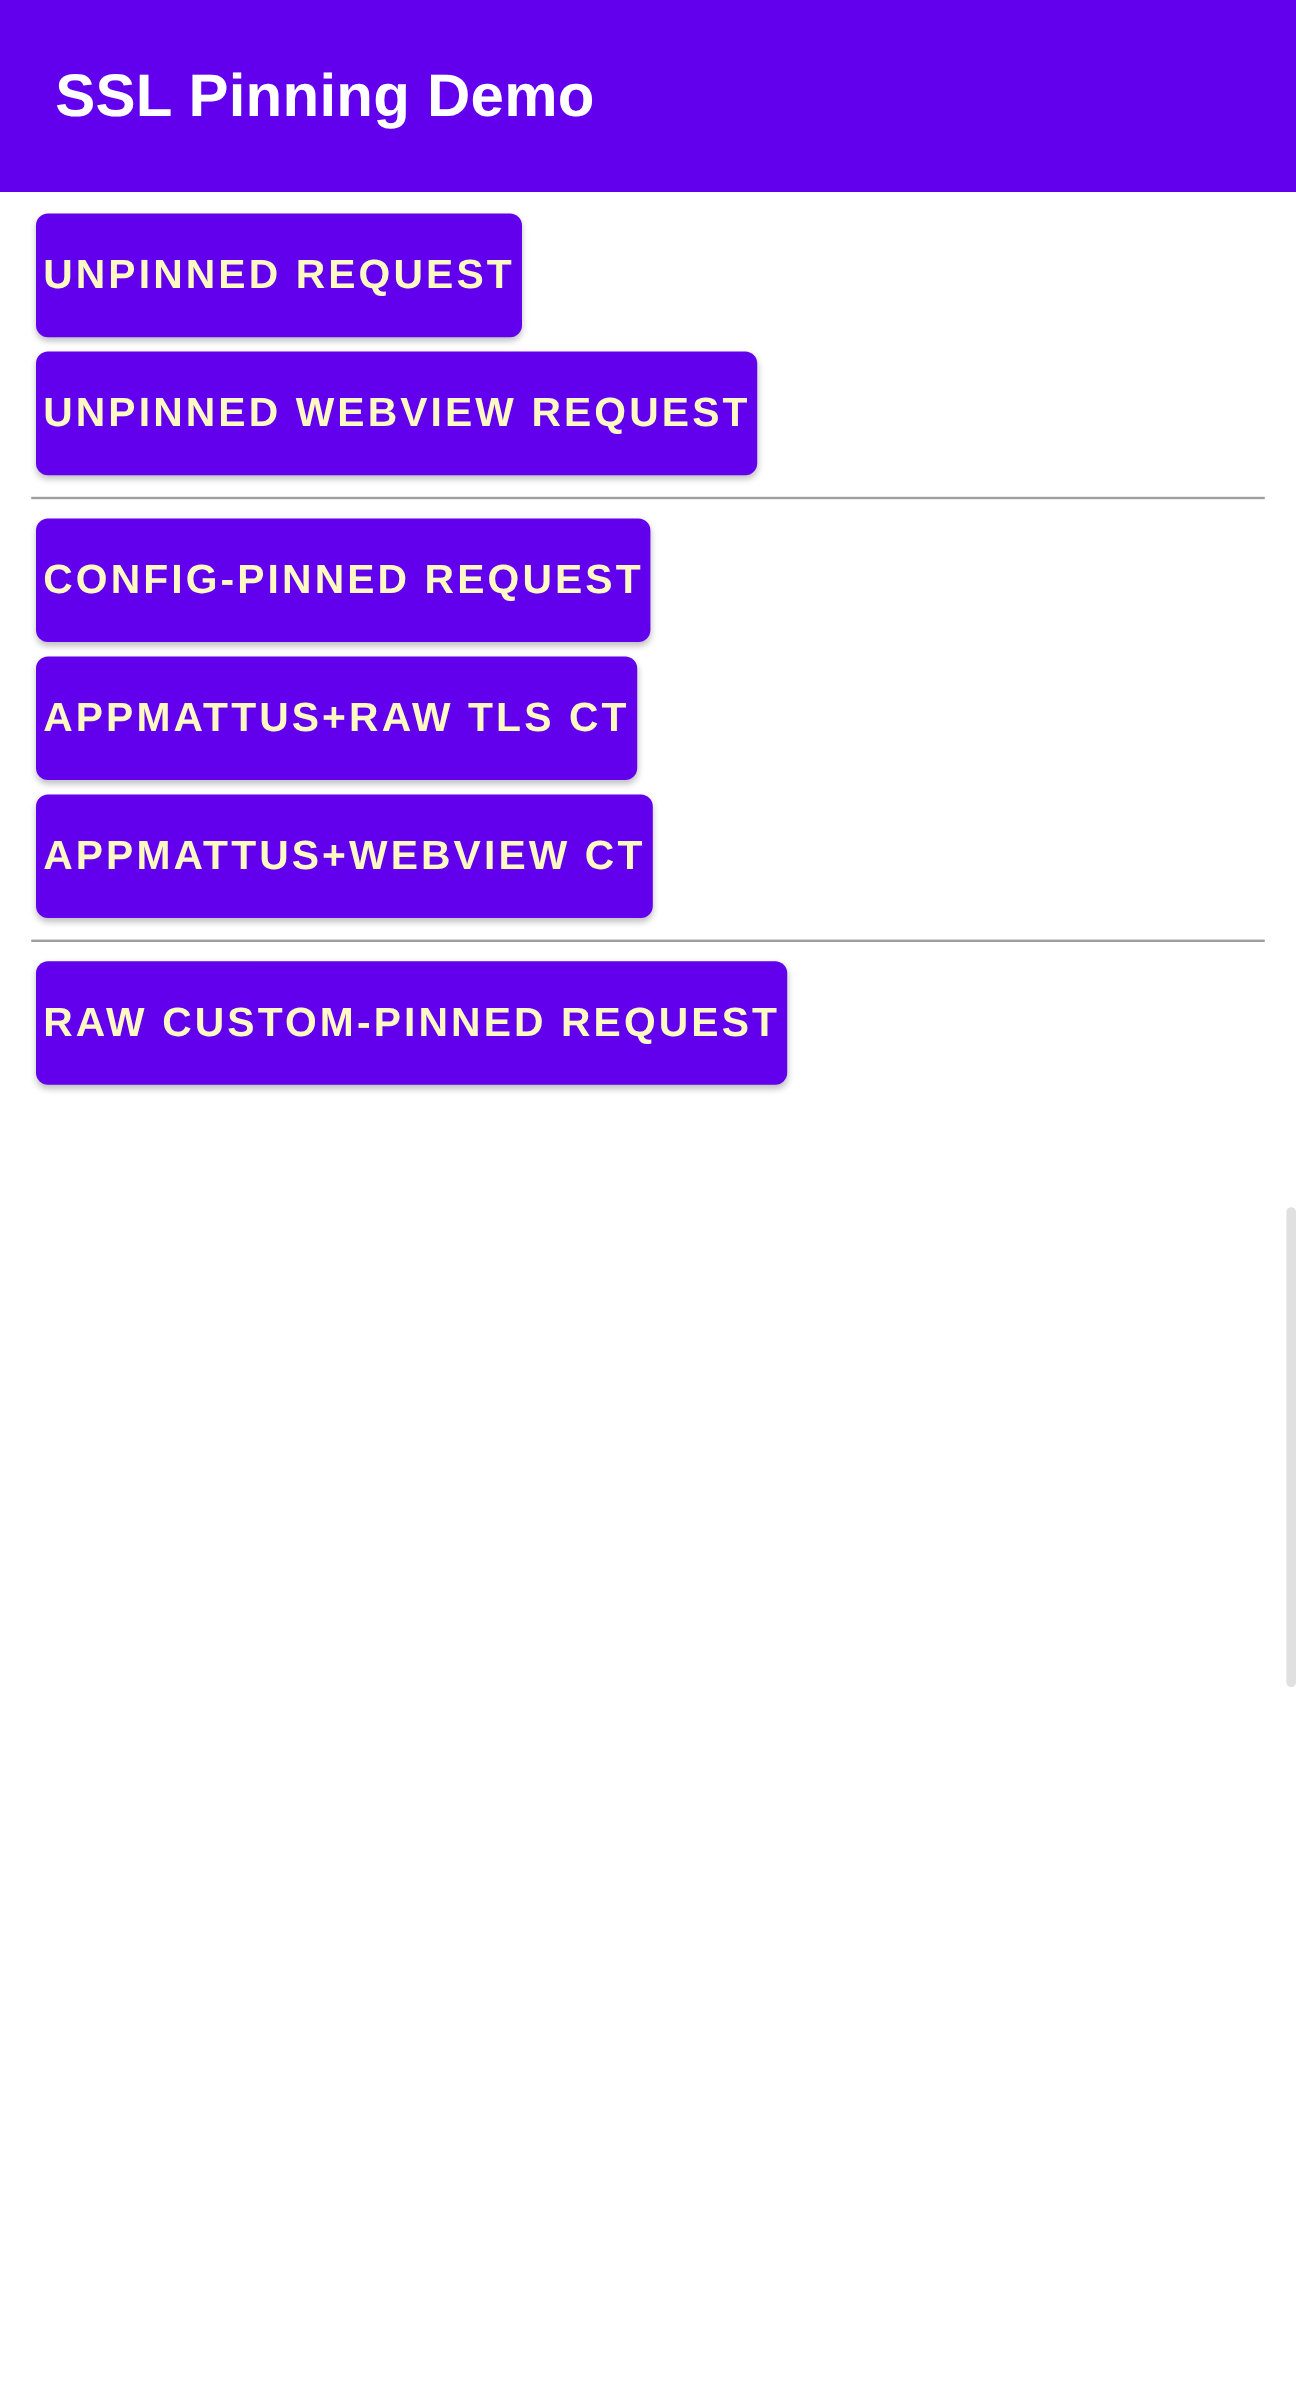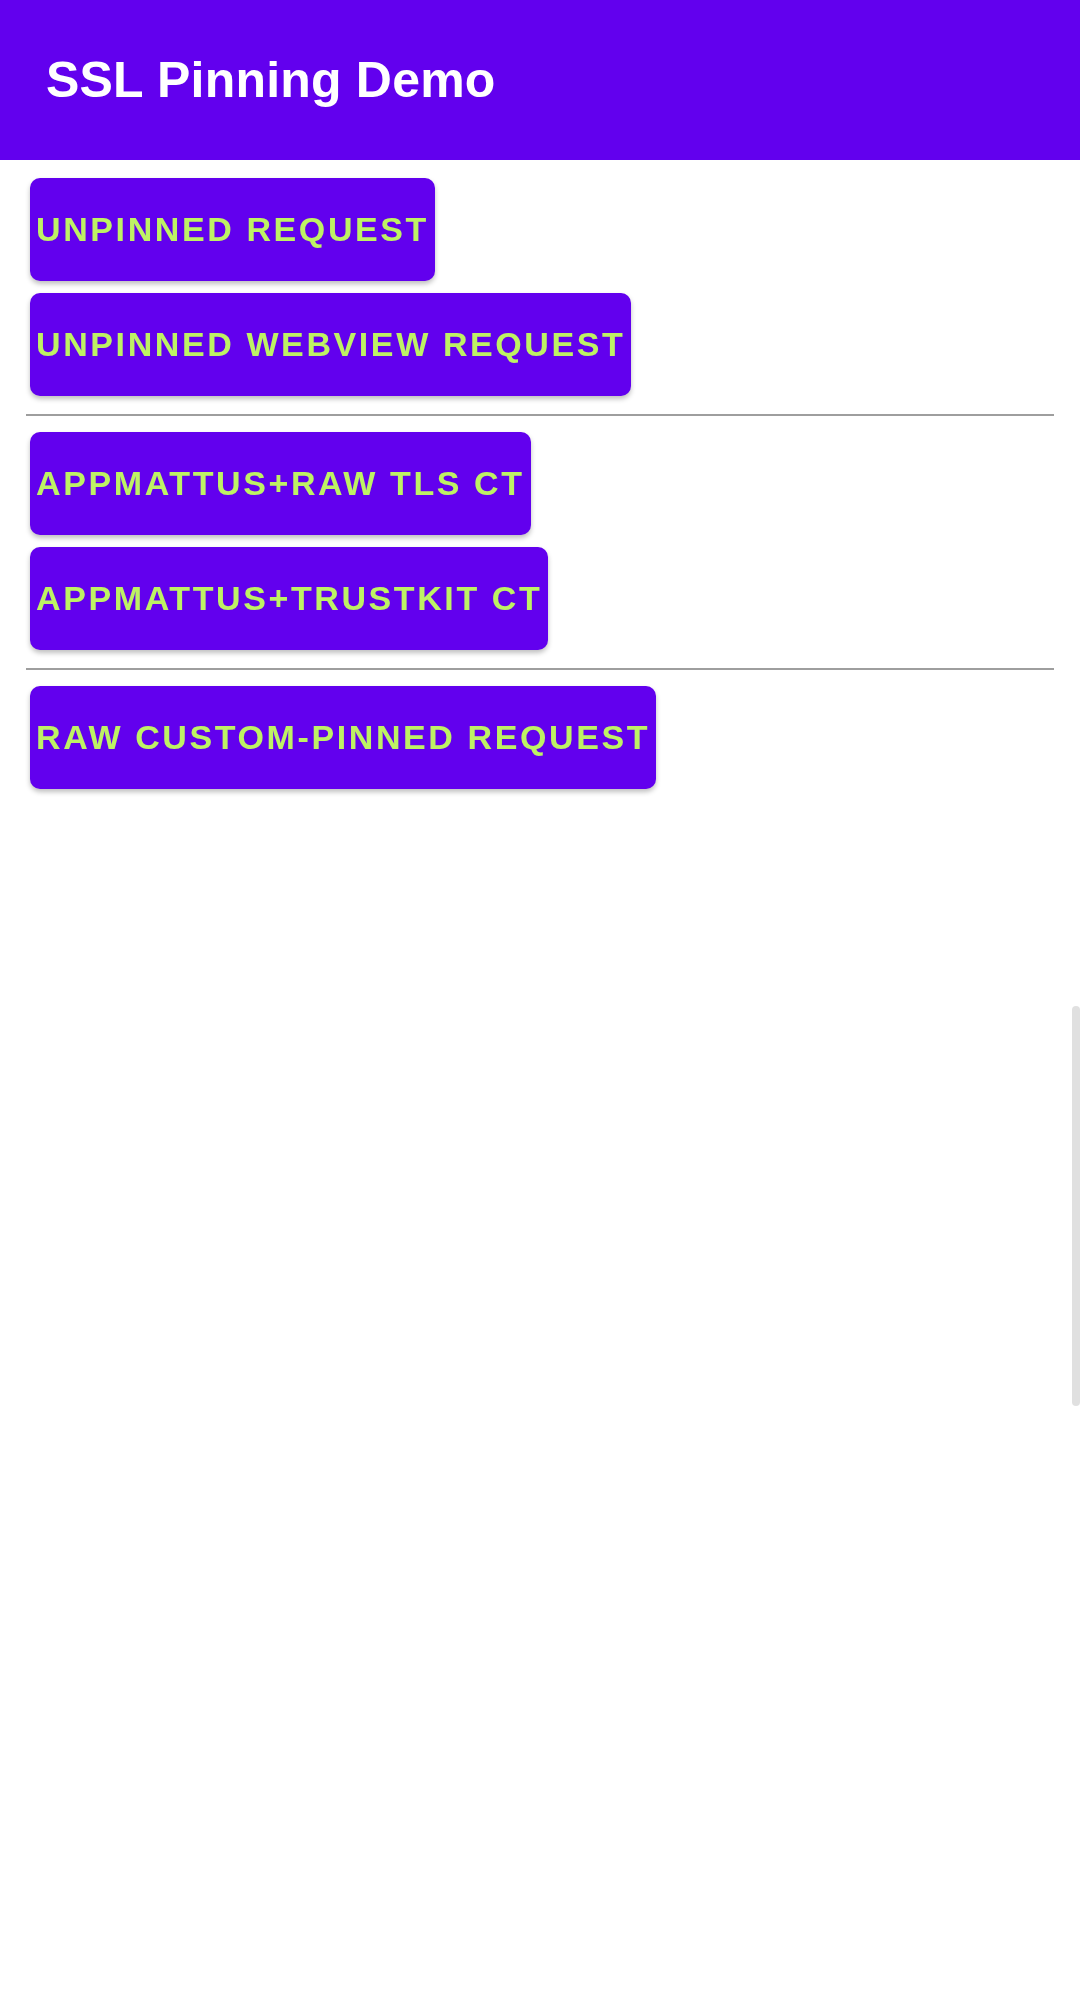"UNPINNED REQUEST" .btn { color: #bef264 -> #fef9c3 }
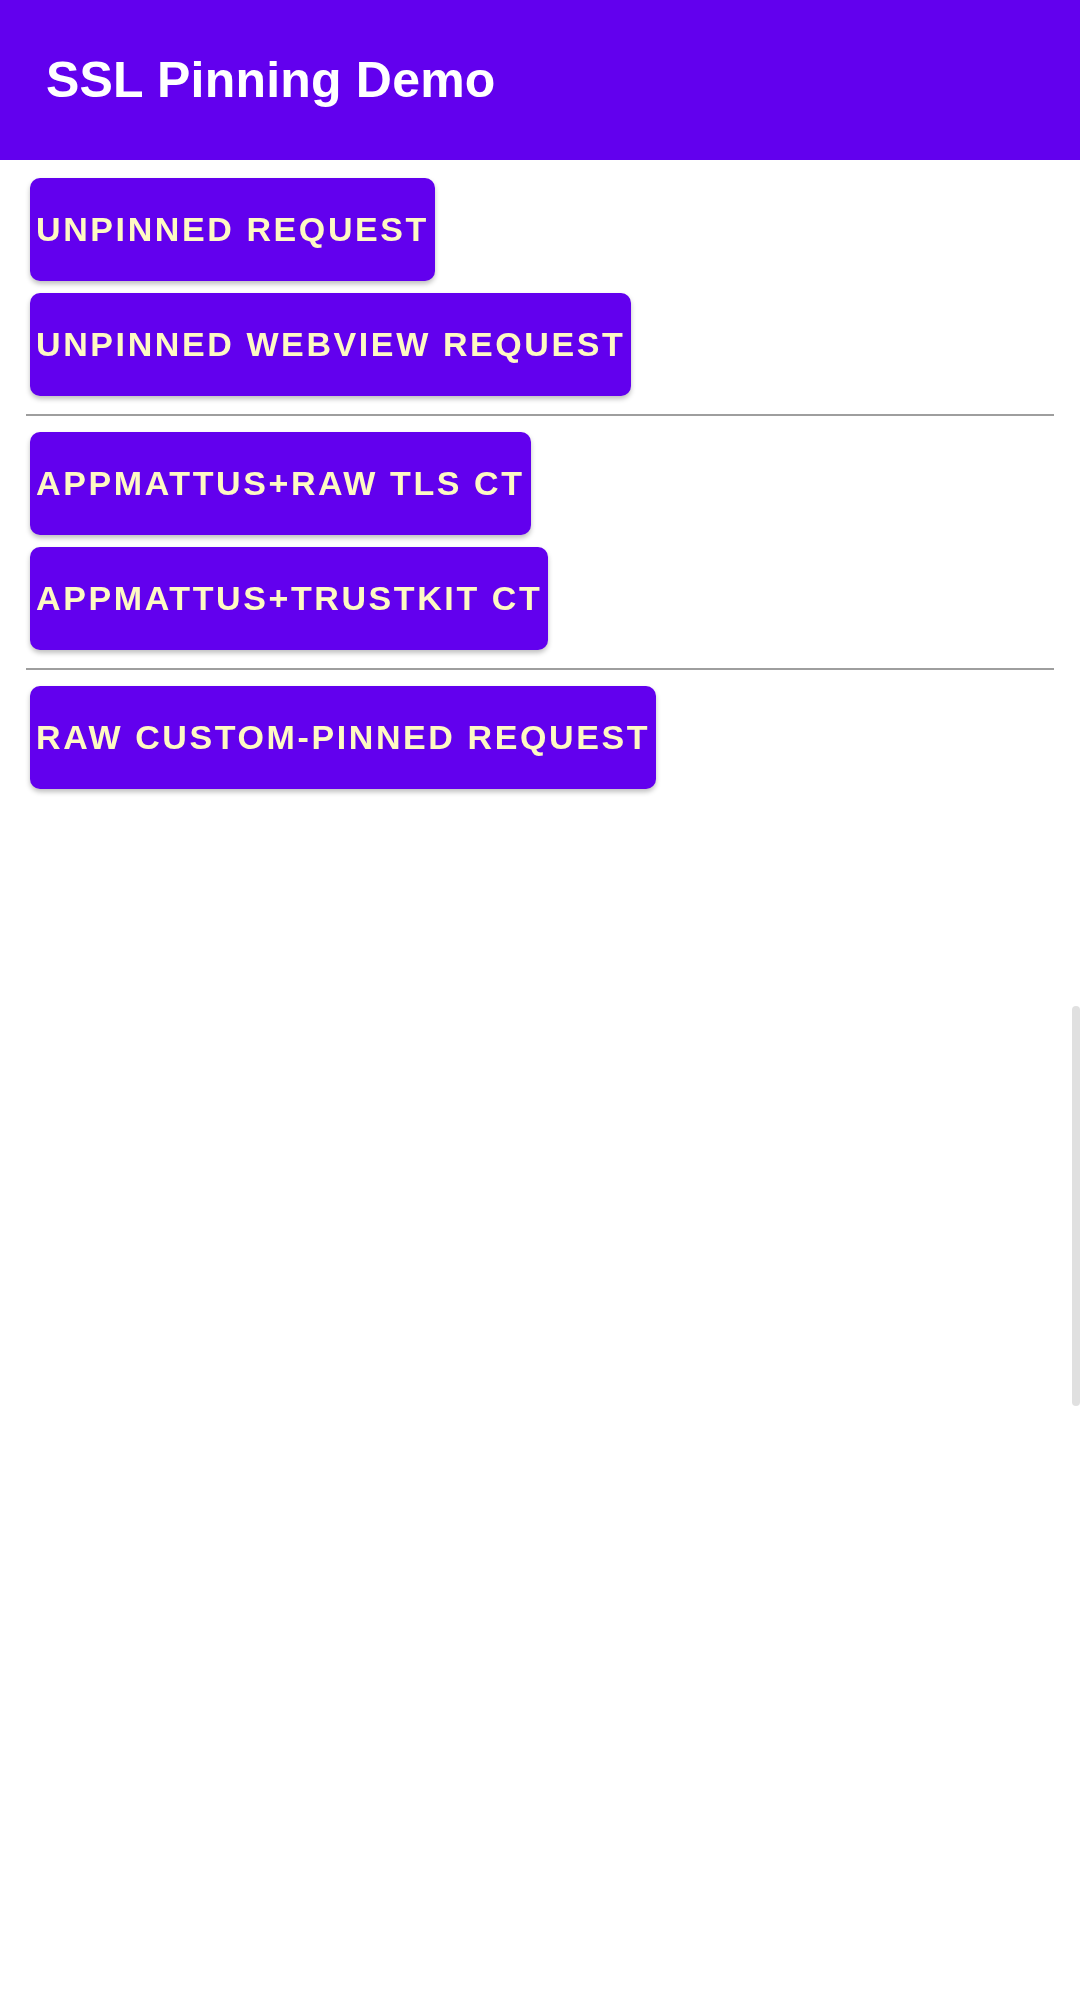"CONFIG-PINNED REQUEST" button.btn { html: none -> <button>CONFIG-PINNED REQUEST</button> }
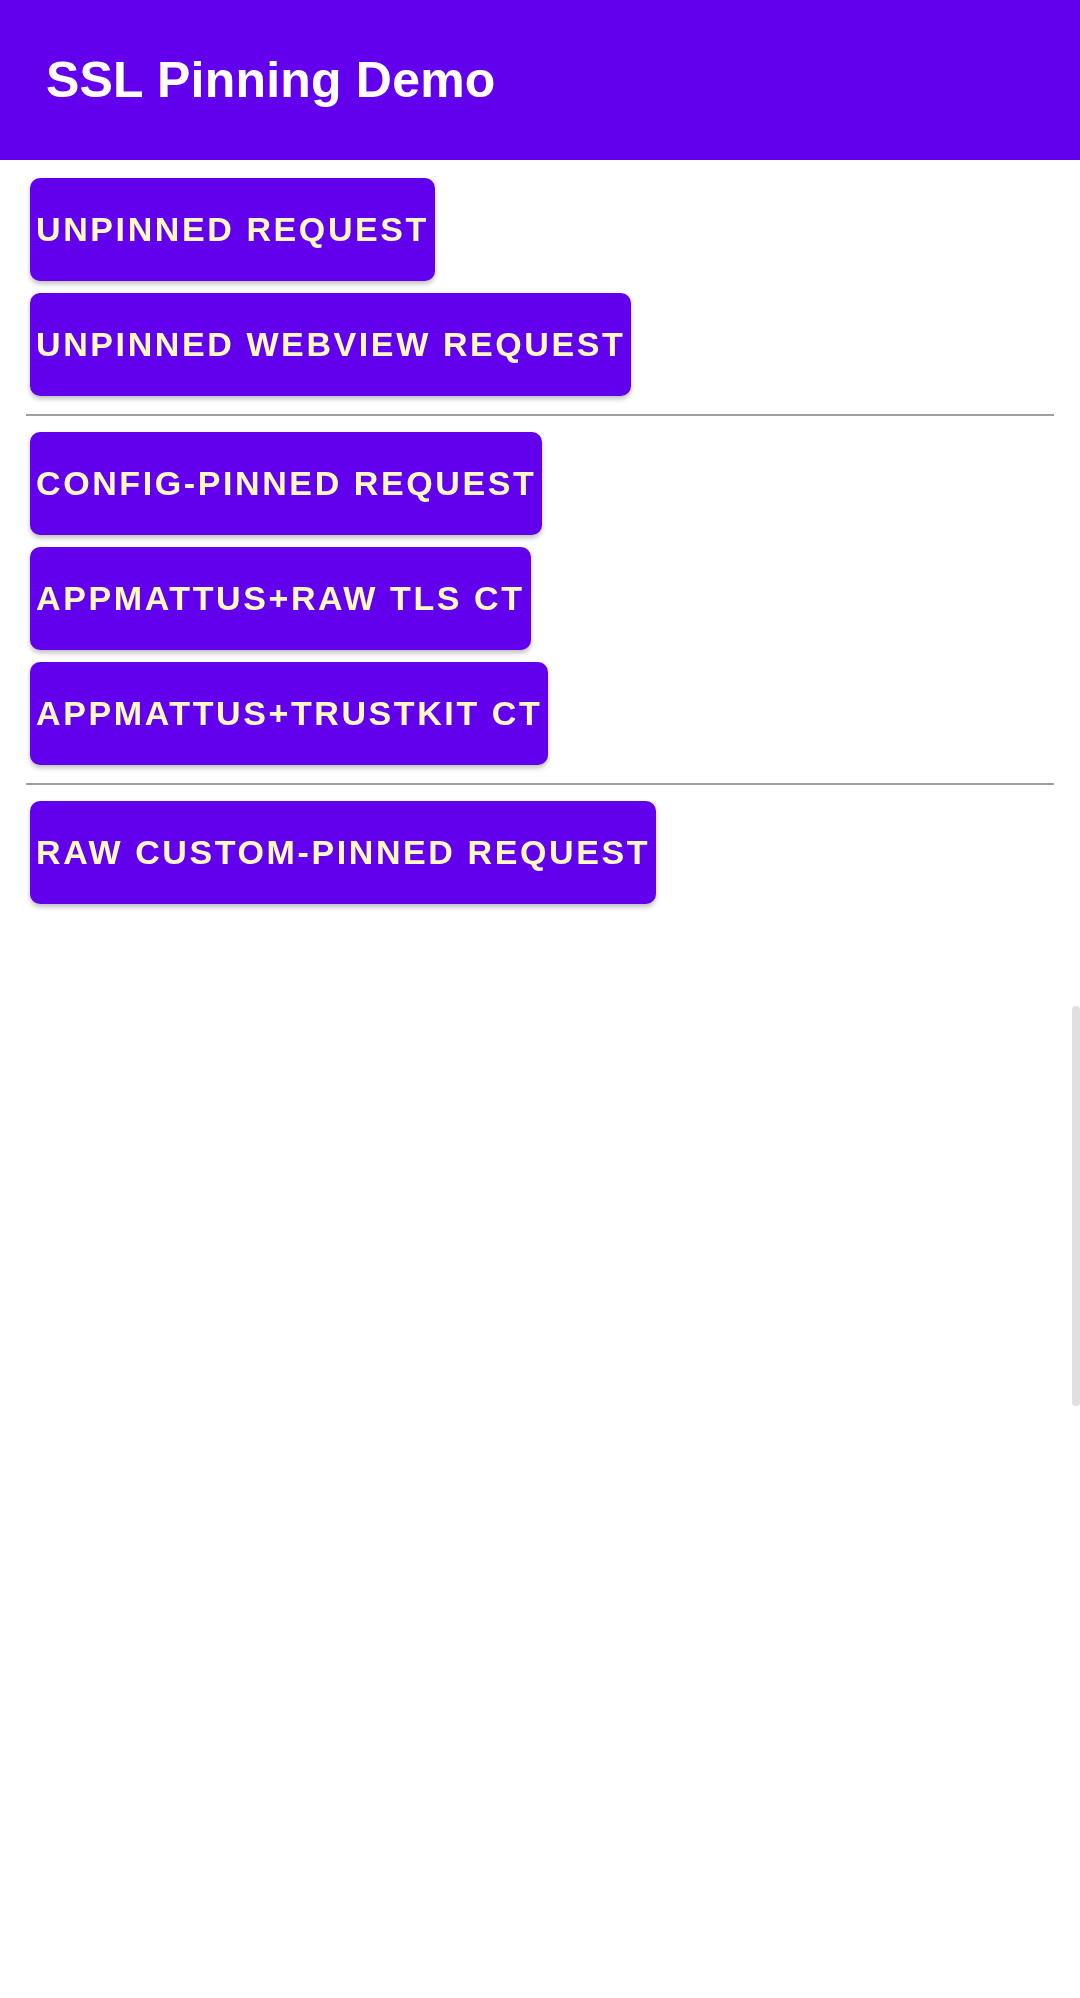"APPMATTUS+TRUSTKIT CT" button.btn { text: APPMATTUS+TRUSTKIT -> APPMATTUS+WEBVIEW }
